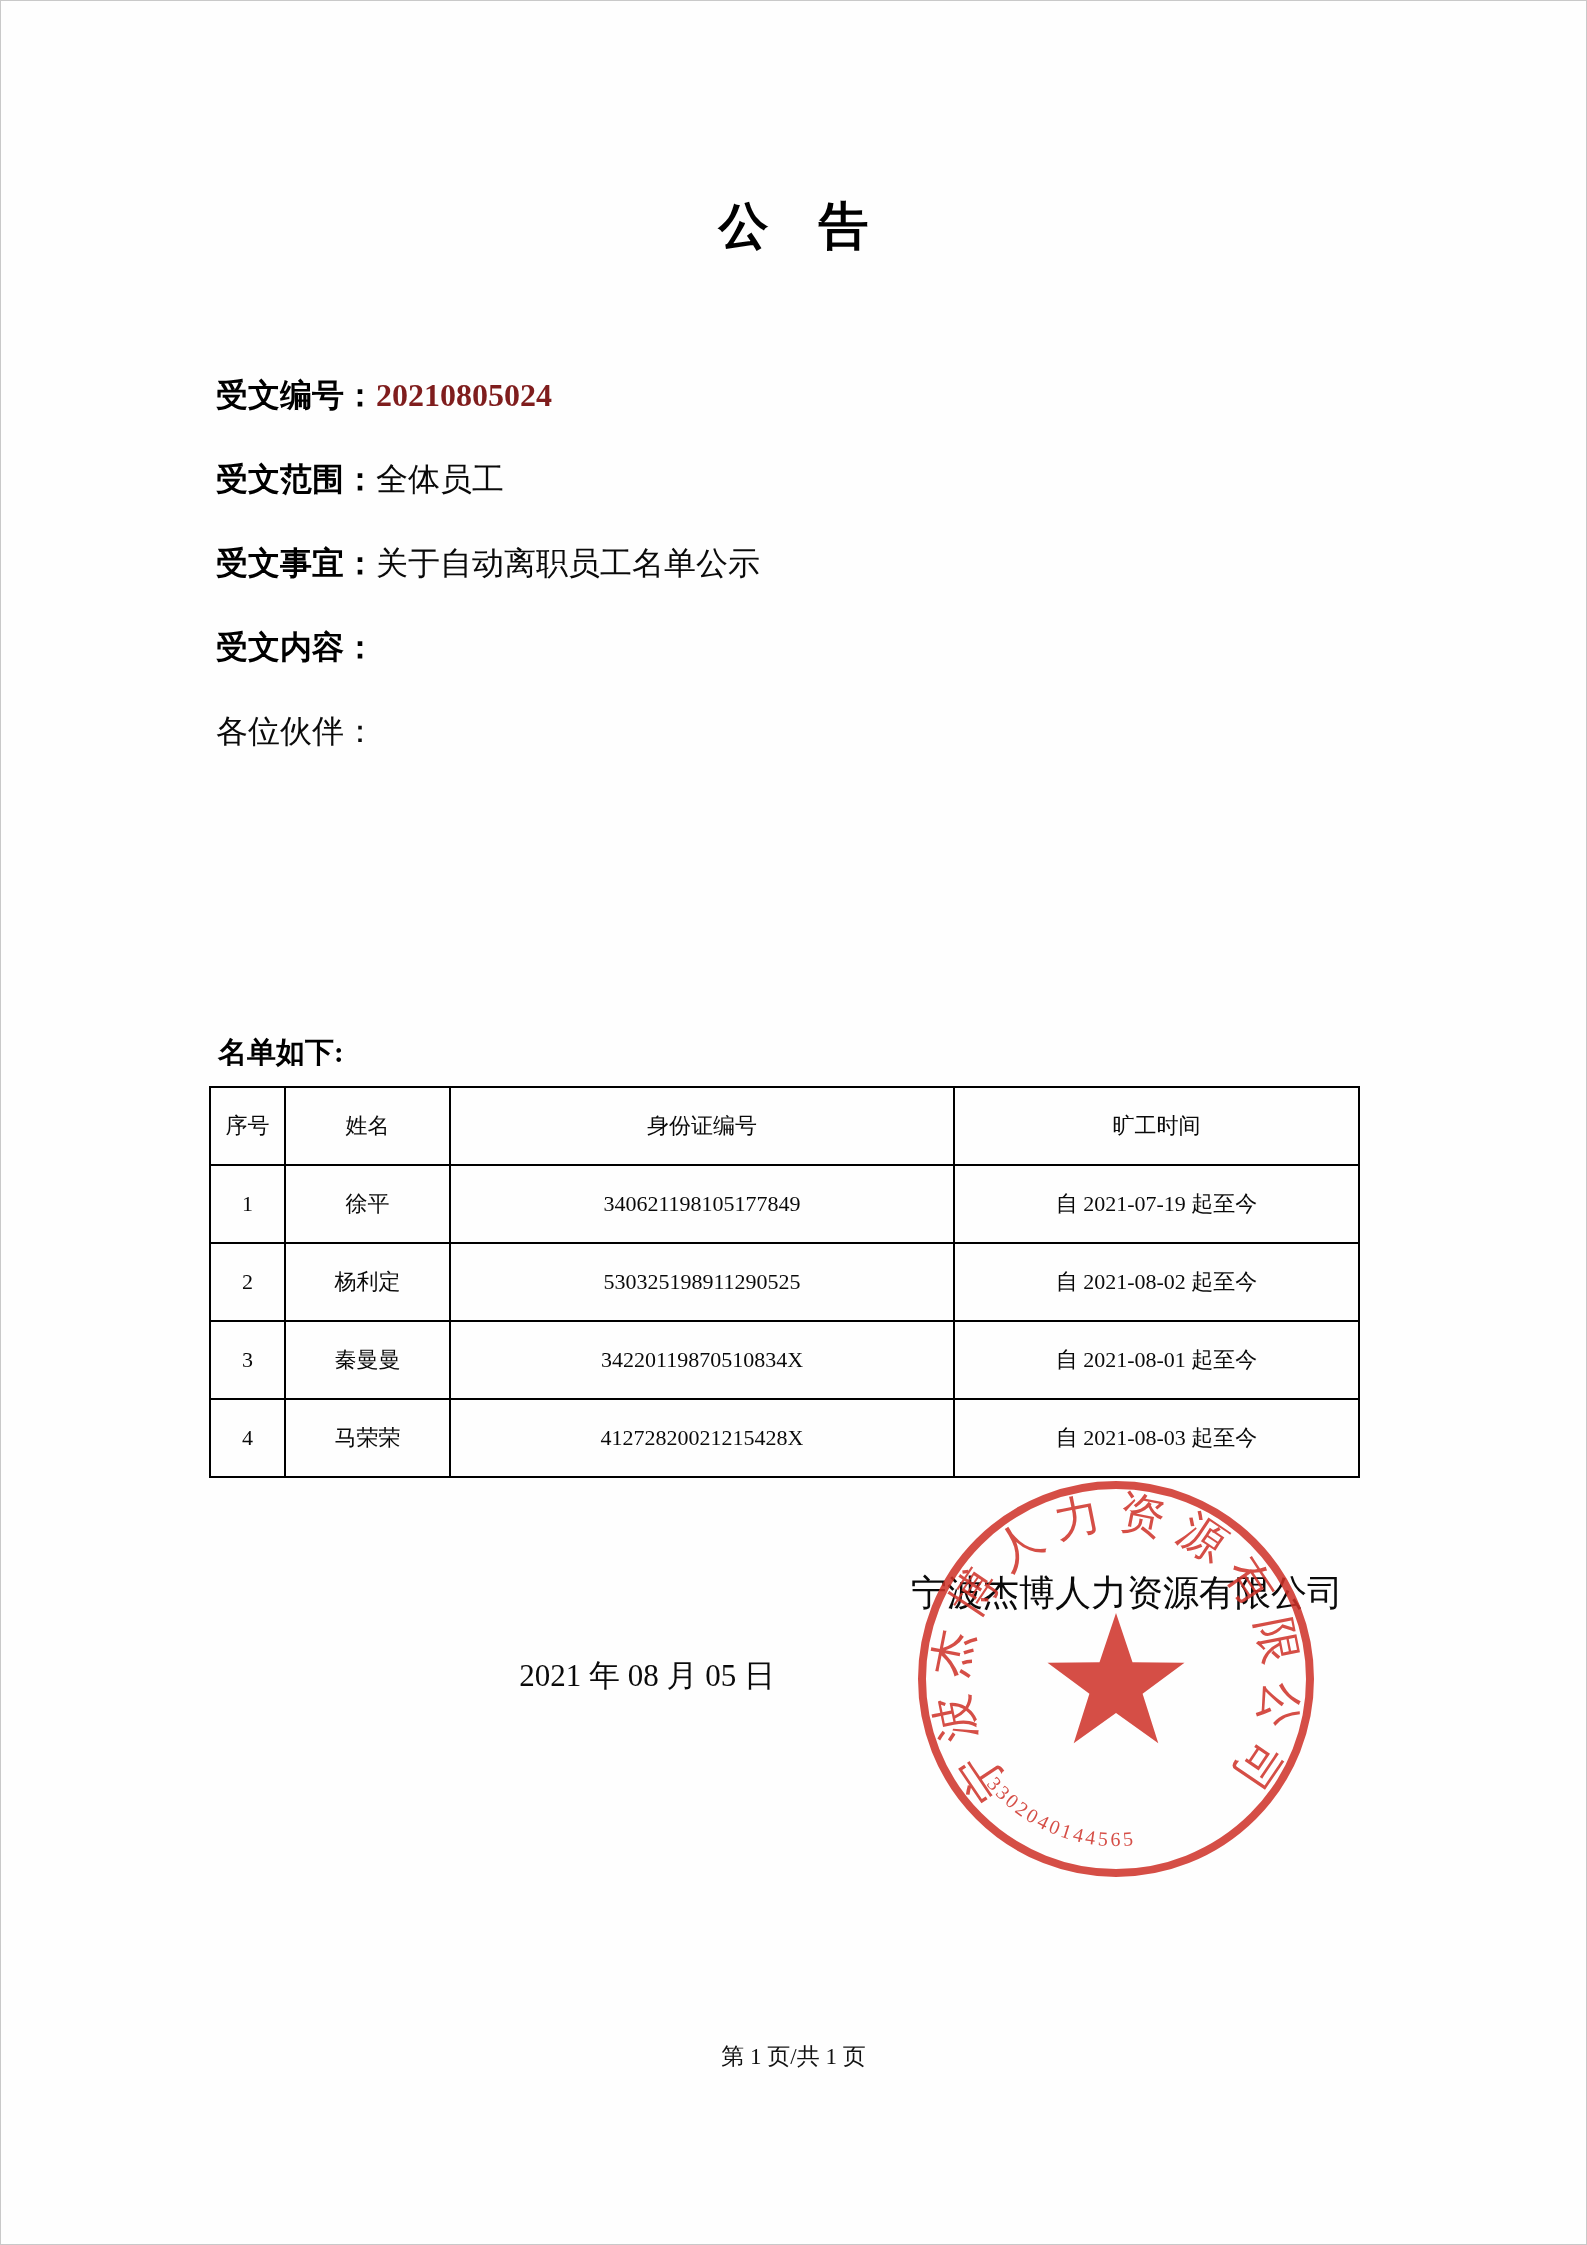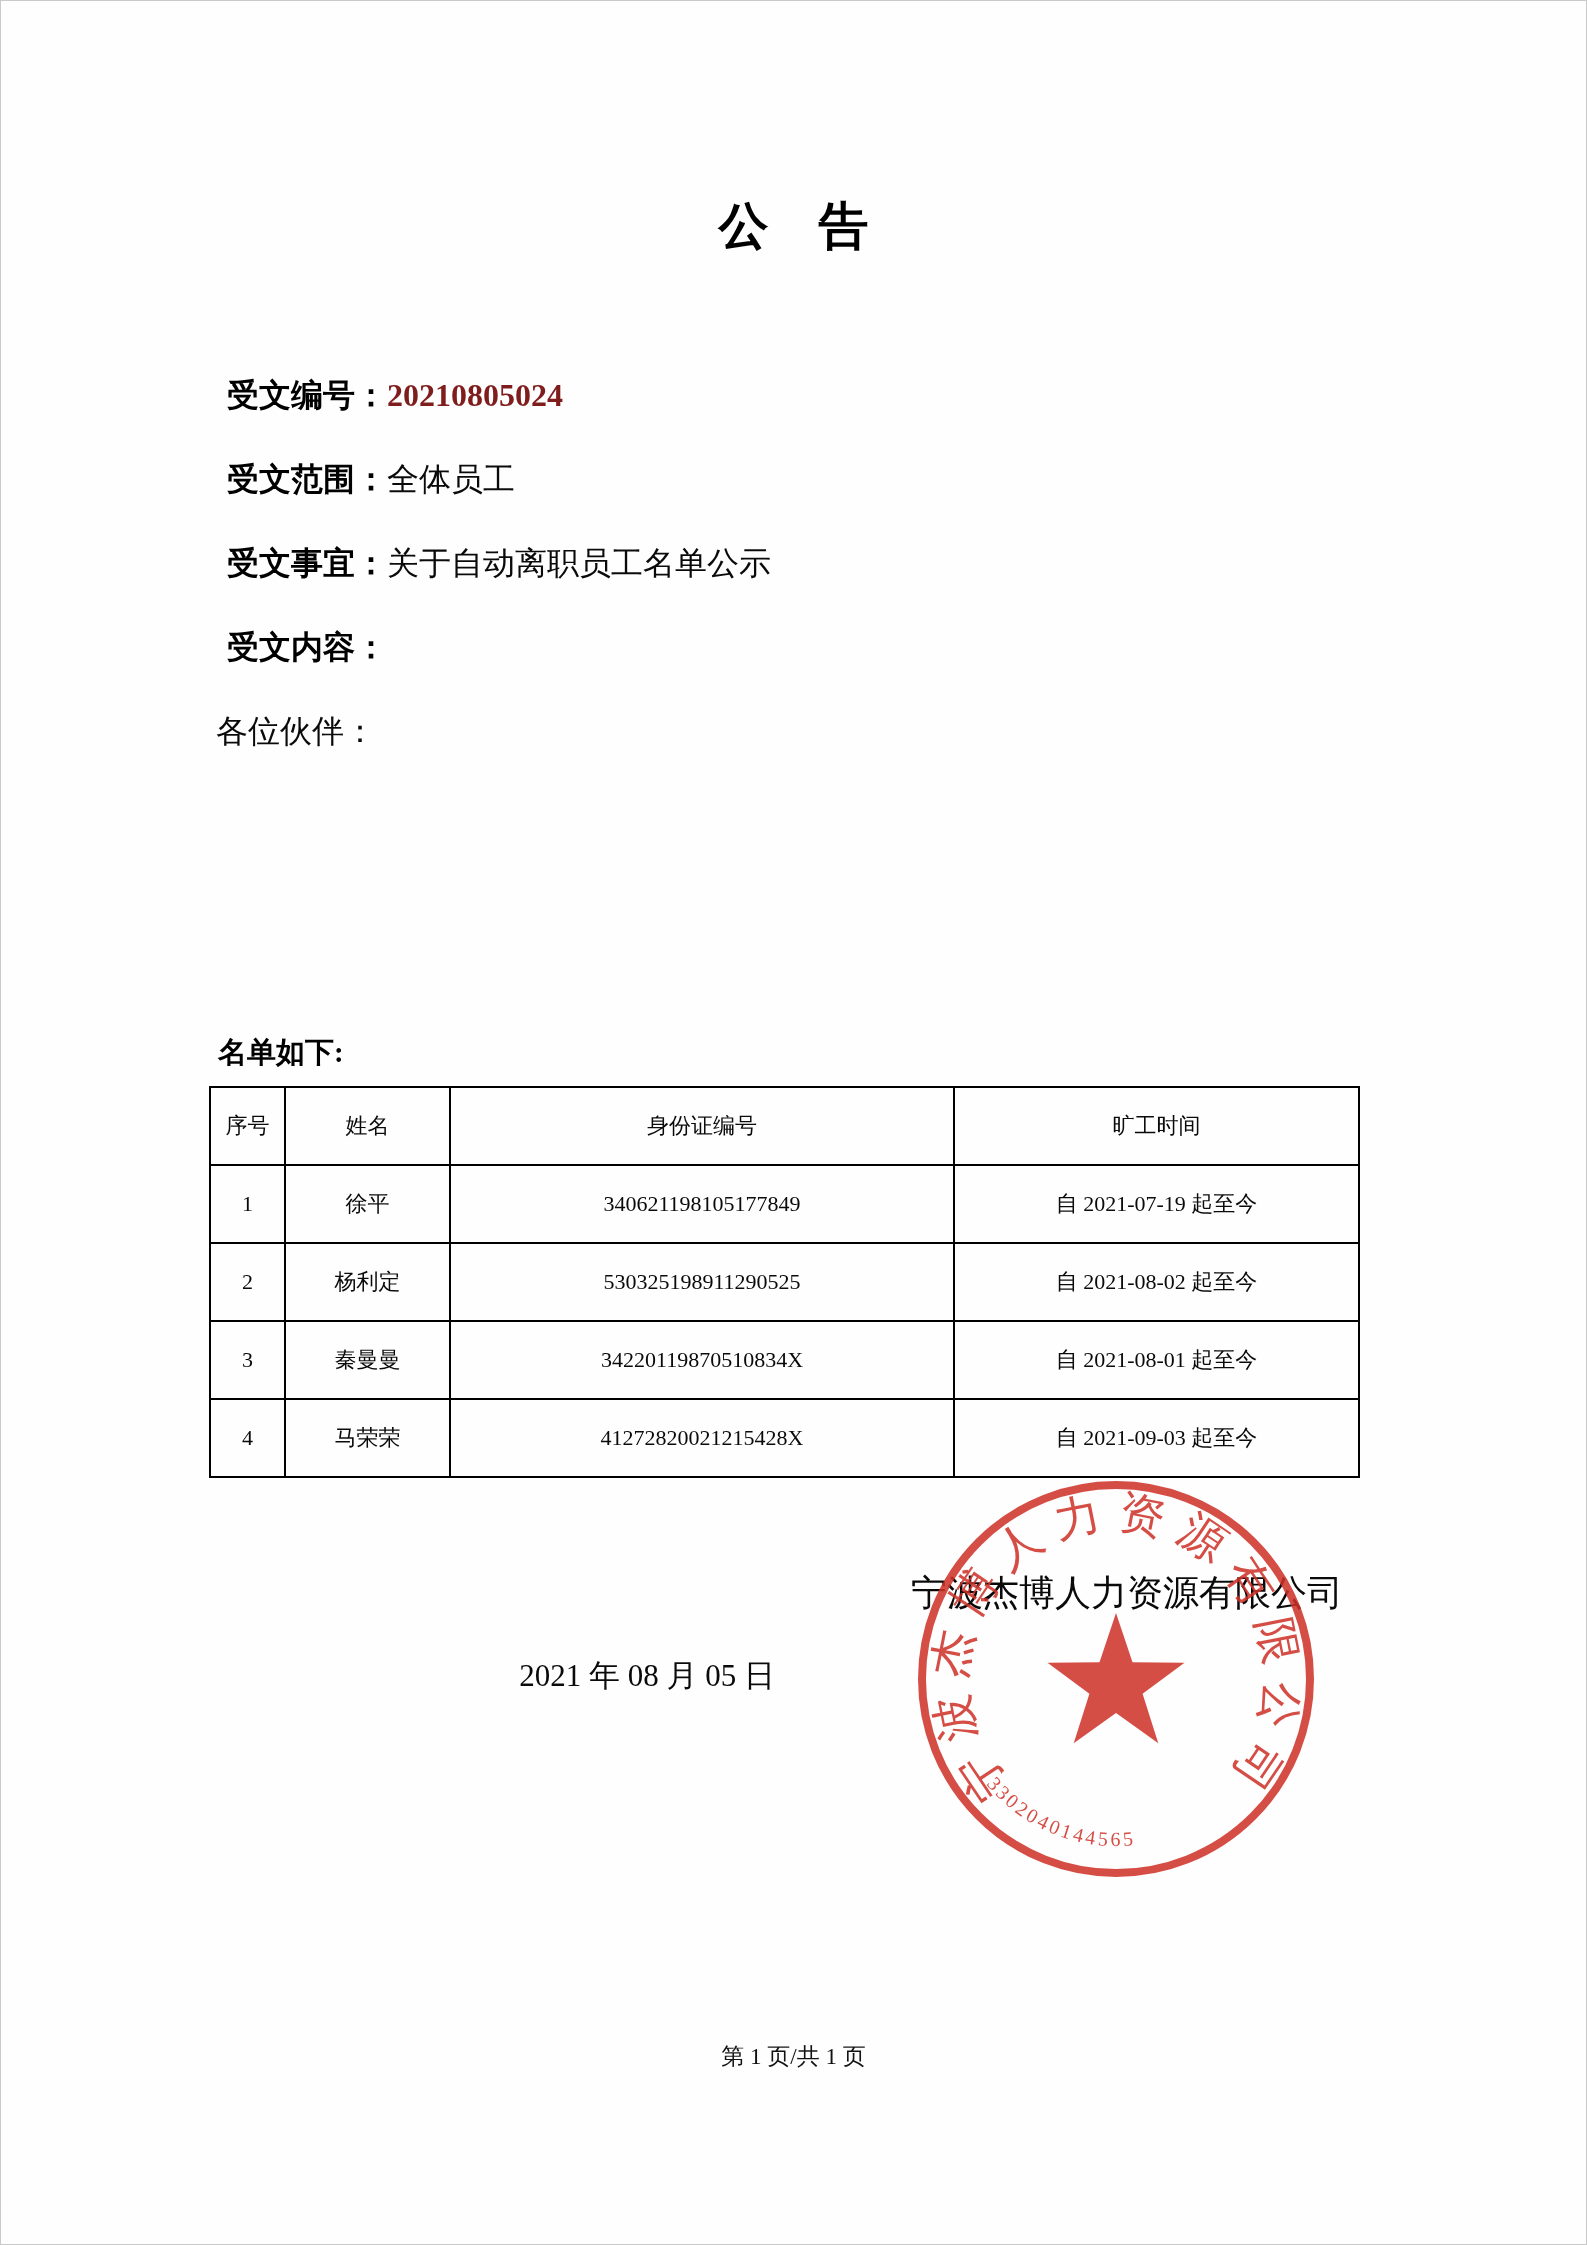"受文编号：" .meta-label { margin-left: 11px -> none }
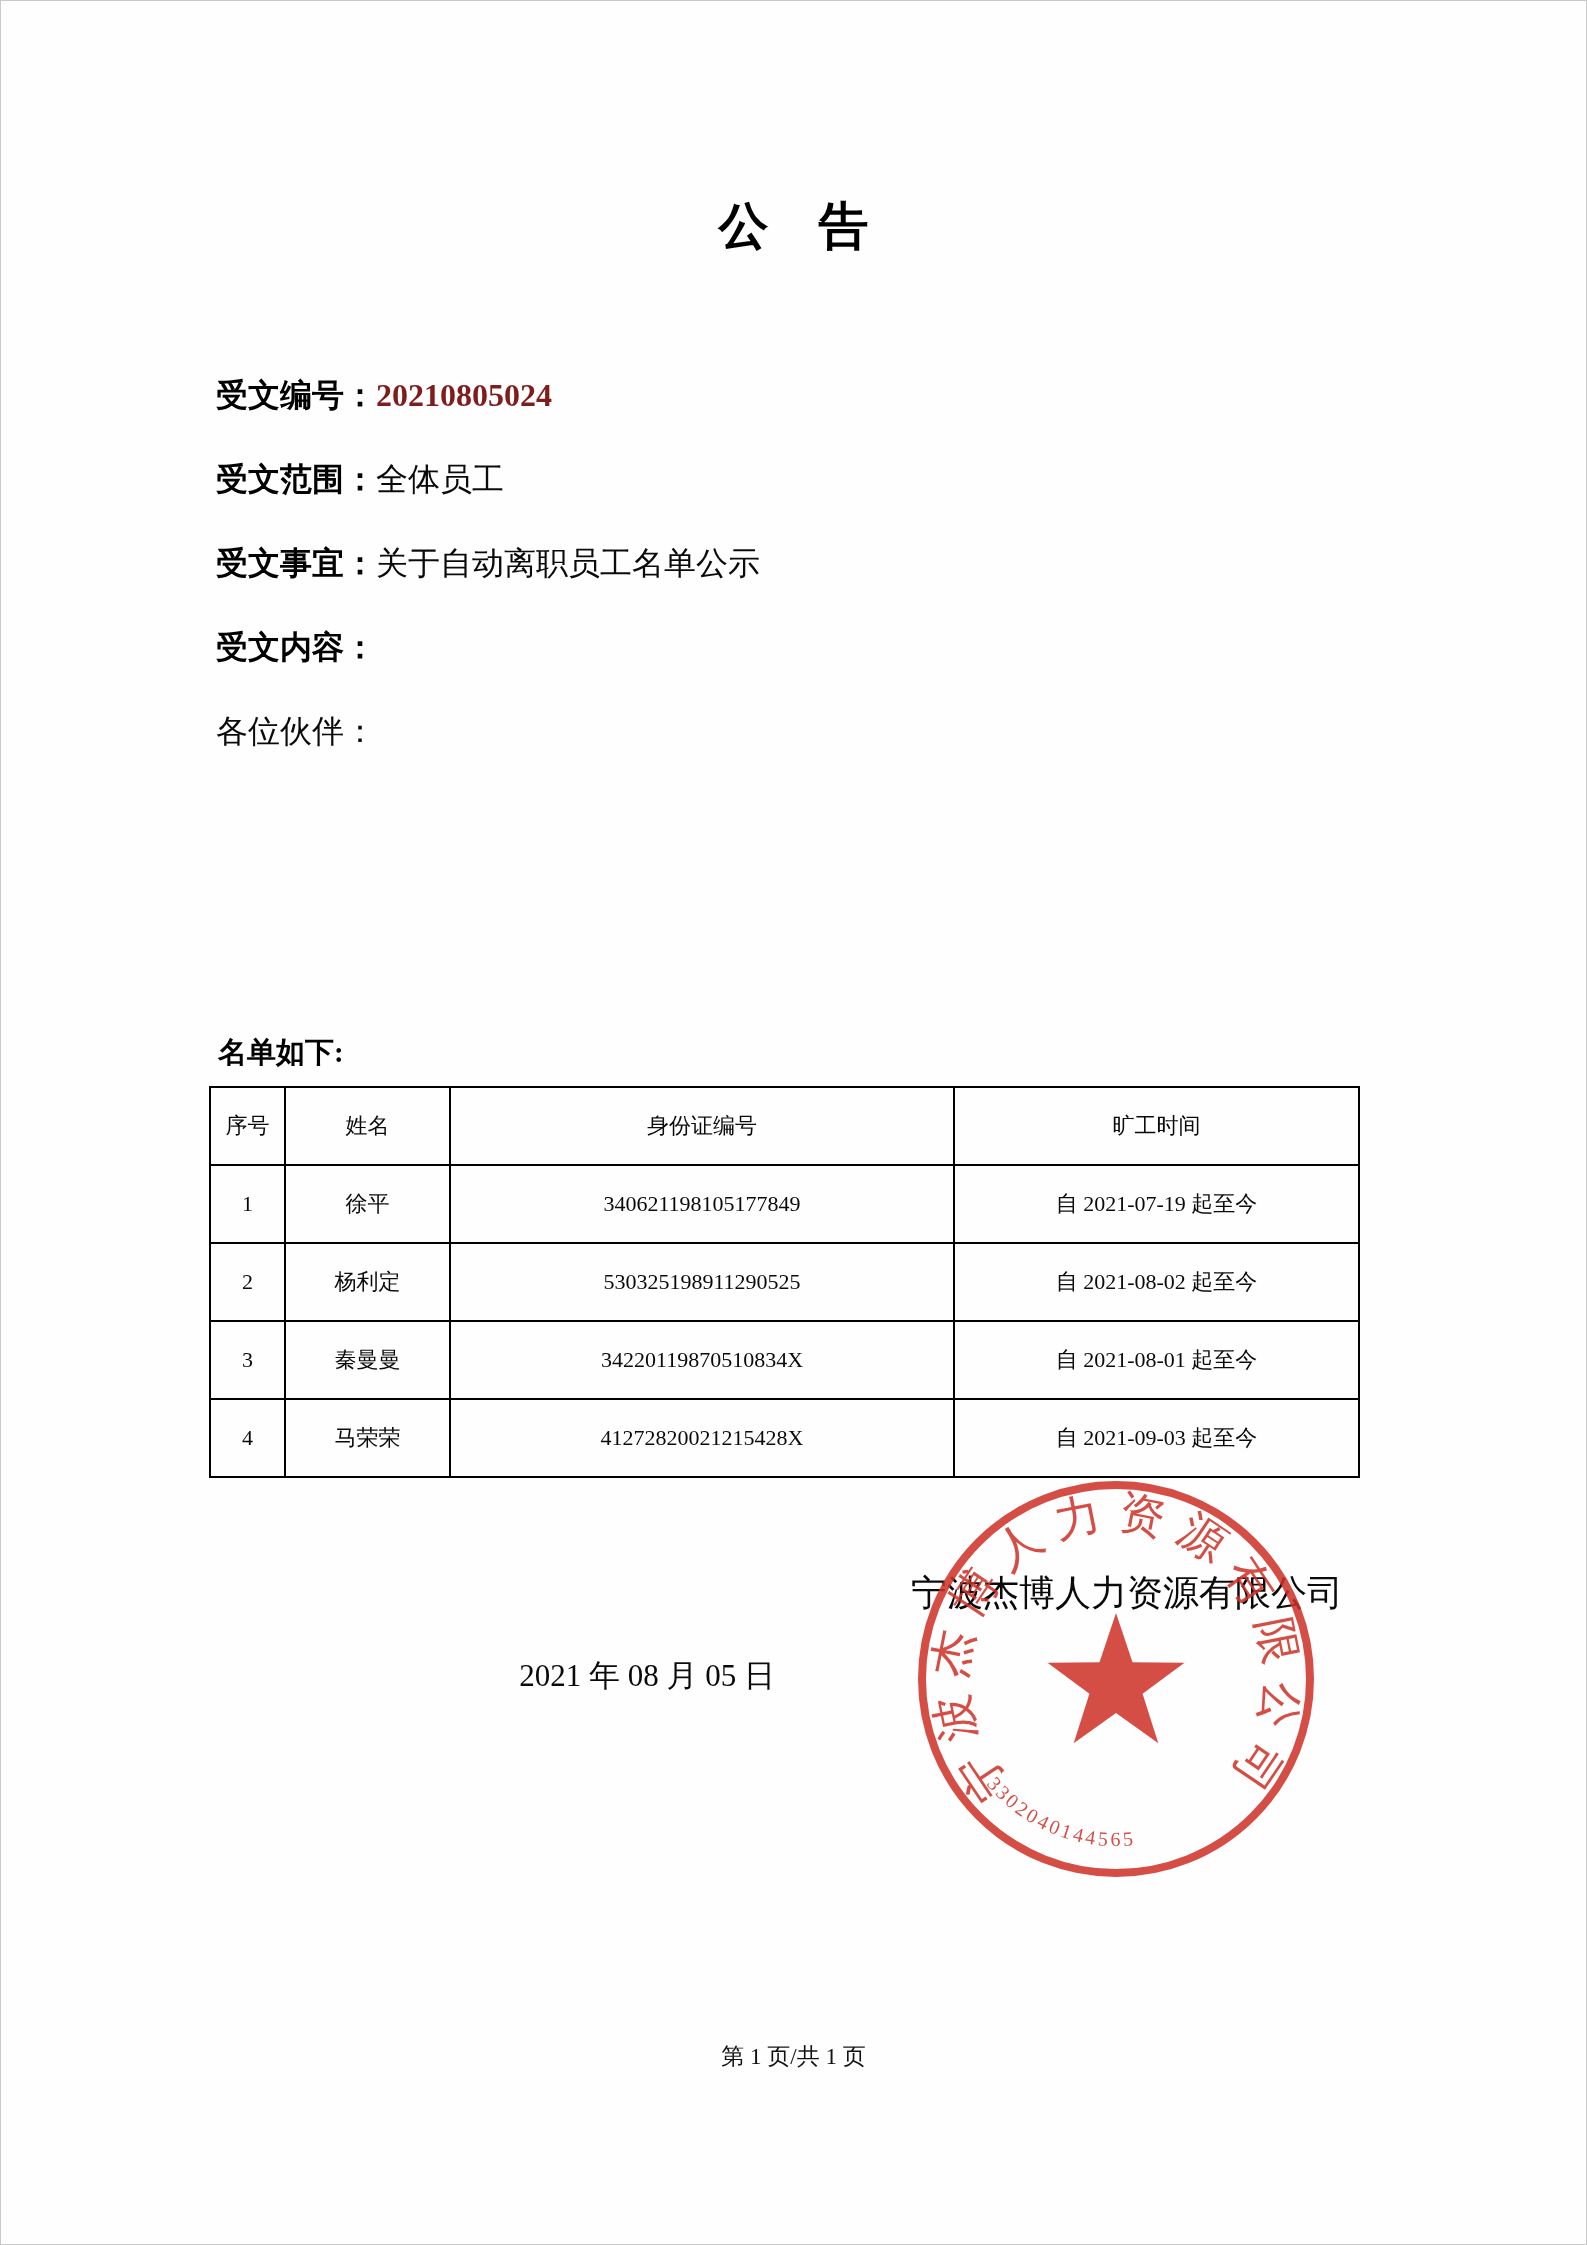"自 2021-09-03 起至今" td { text: 2021-09-03 -> 2021-08-03 }
